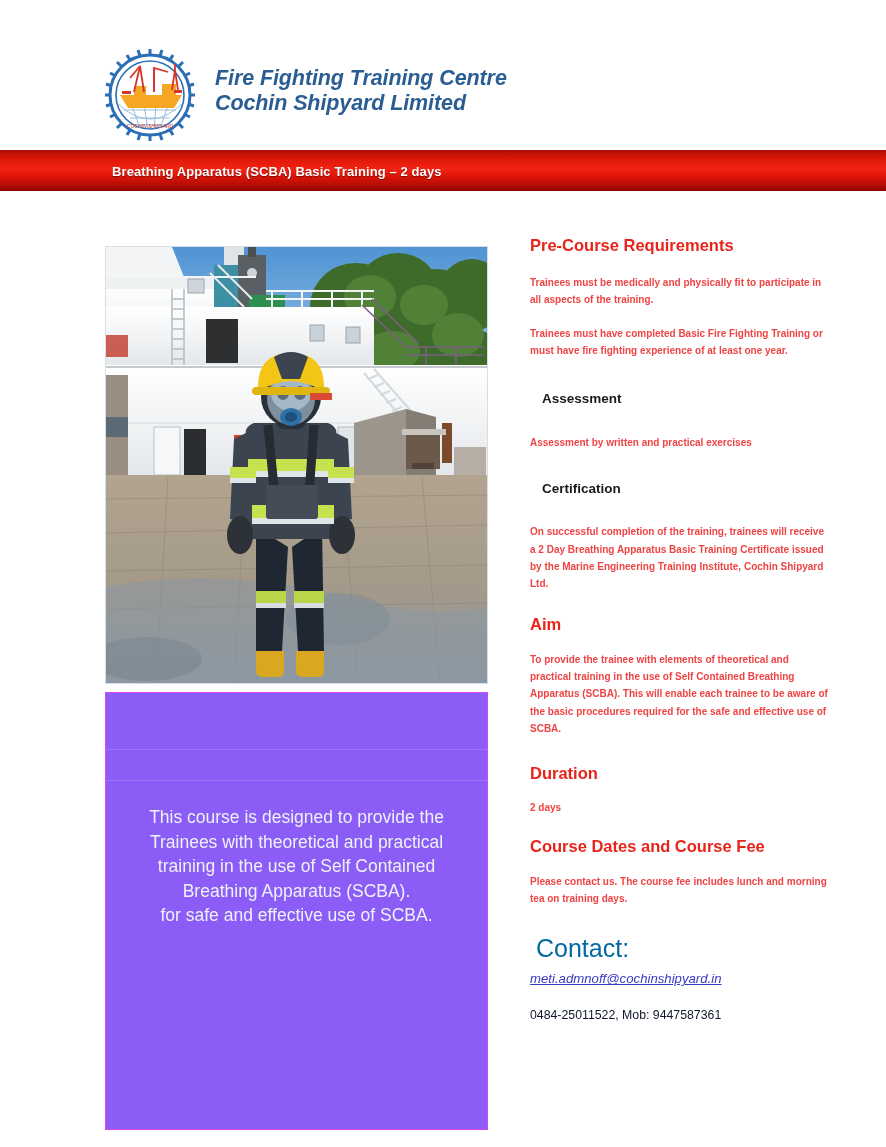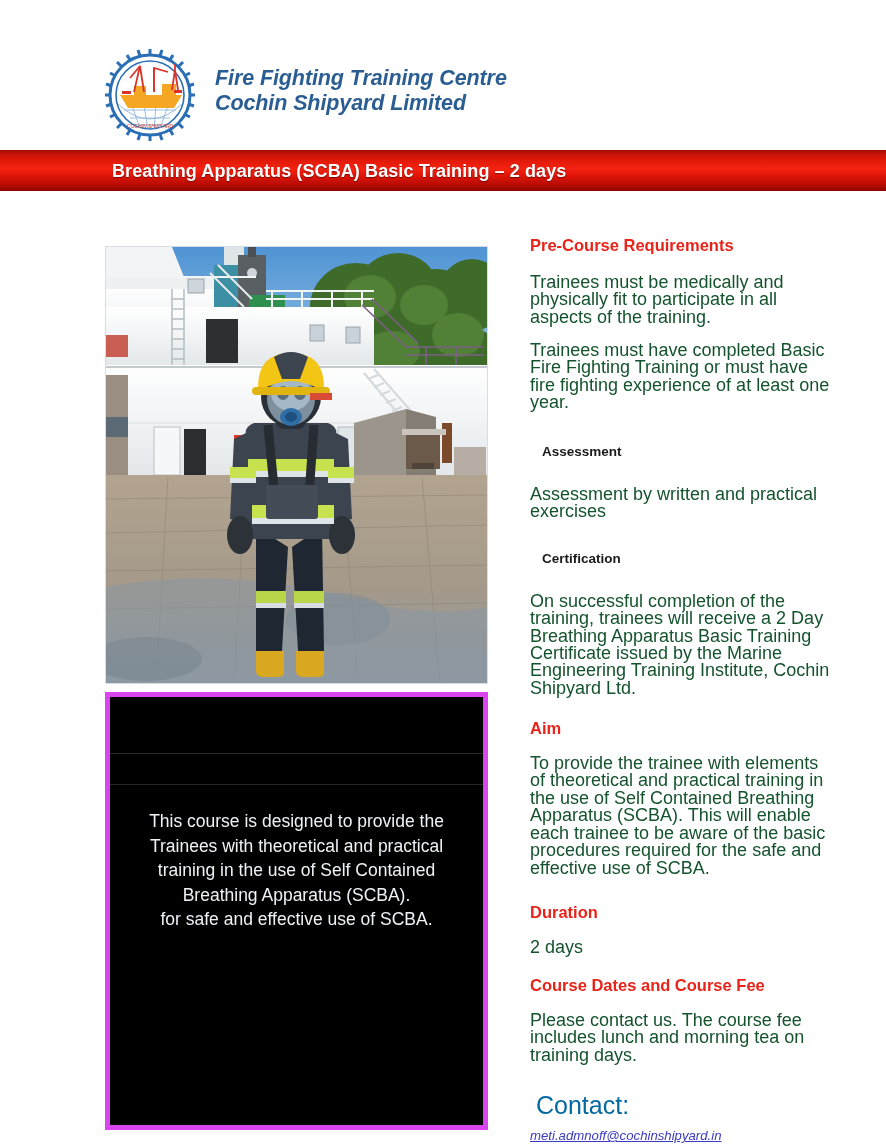"Breathing Apparatus (SCBA) Basic" #banner-title { font-size: 18px -> 13px }
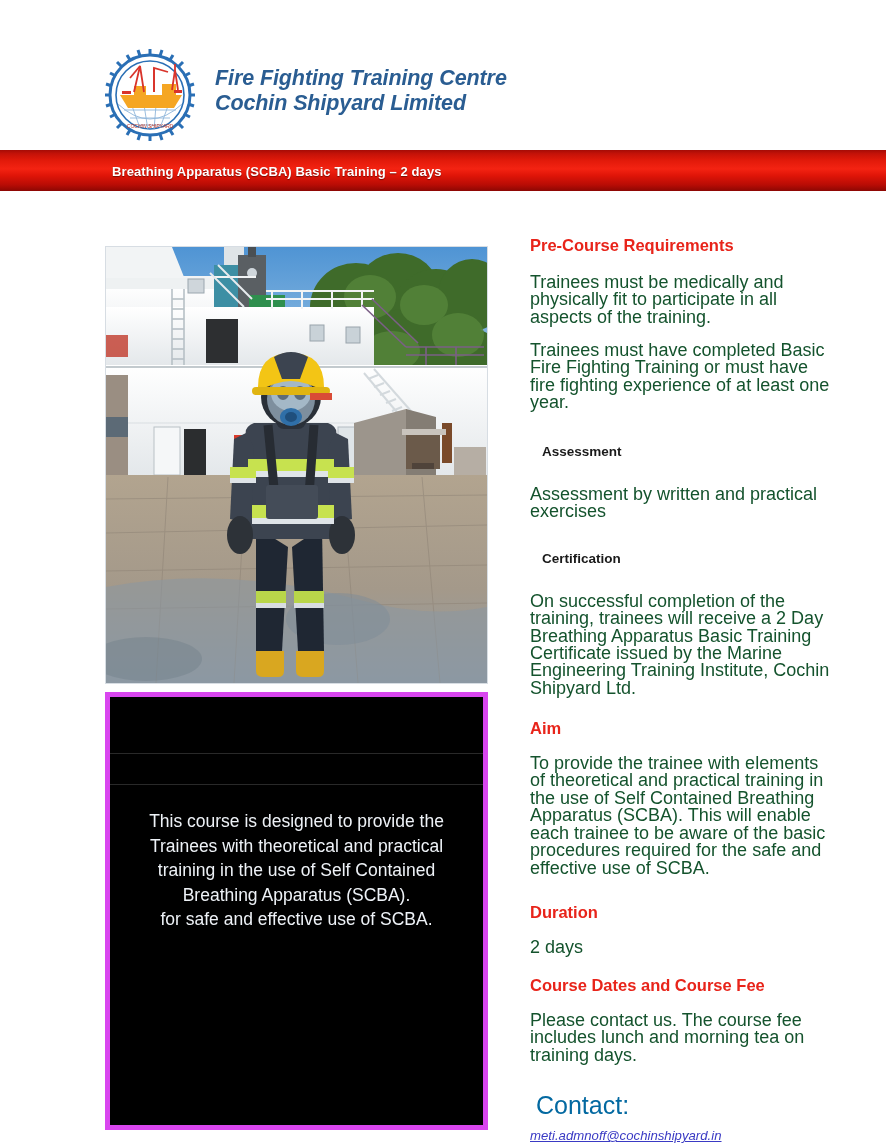"Trainees must be medically and" p.body-txt { color: #14532d -> #ef4444; font-size: 18px -> 10px; font-weight: none -> bold }
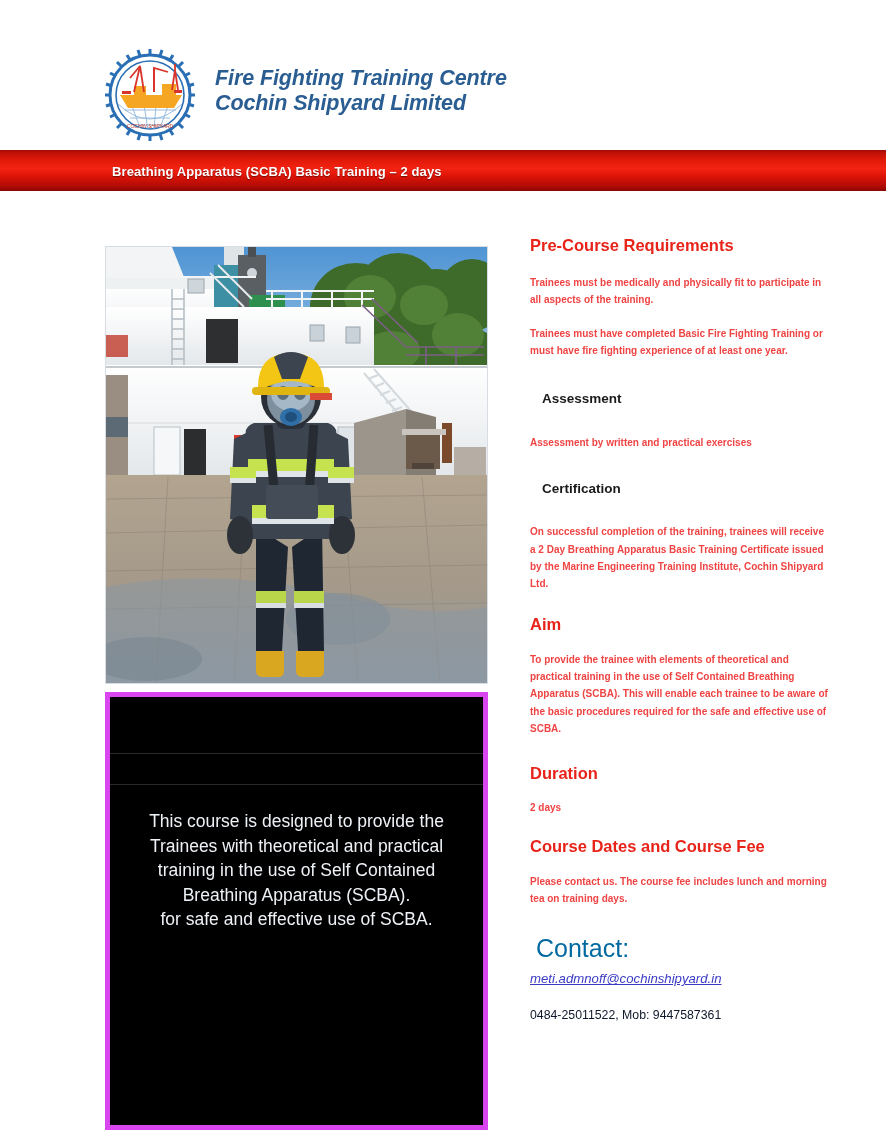"This course is designed to" #blue-panel { background: #000000 -> #8b5cf6; border: 5px solid #d946ef -> 1px solid #d946ef }
